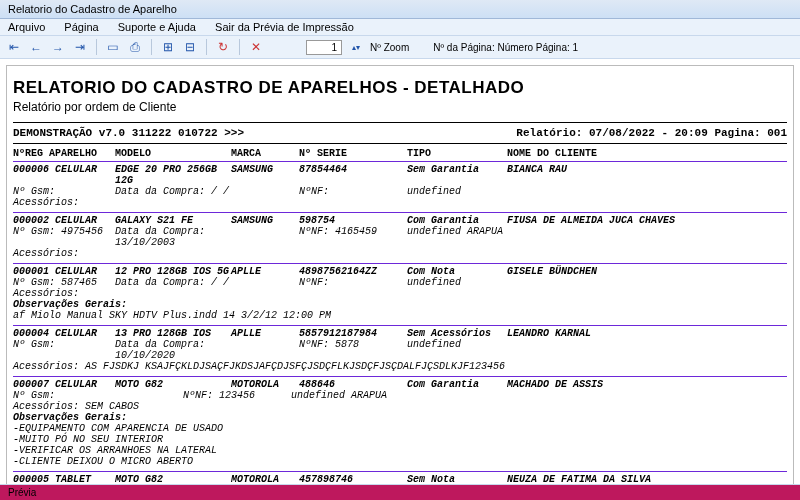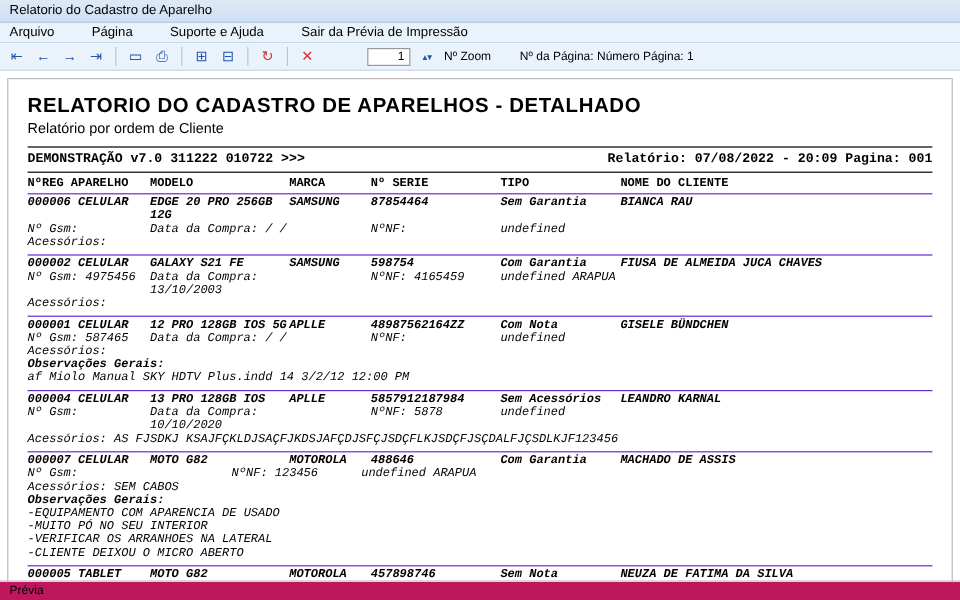"Arquivo" .menubar span { margin-right: 28px -> 16px }
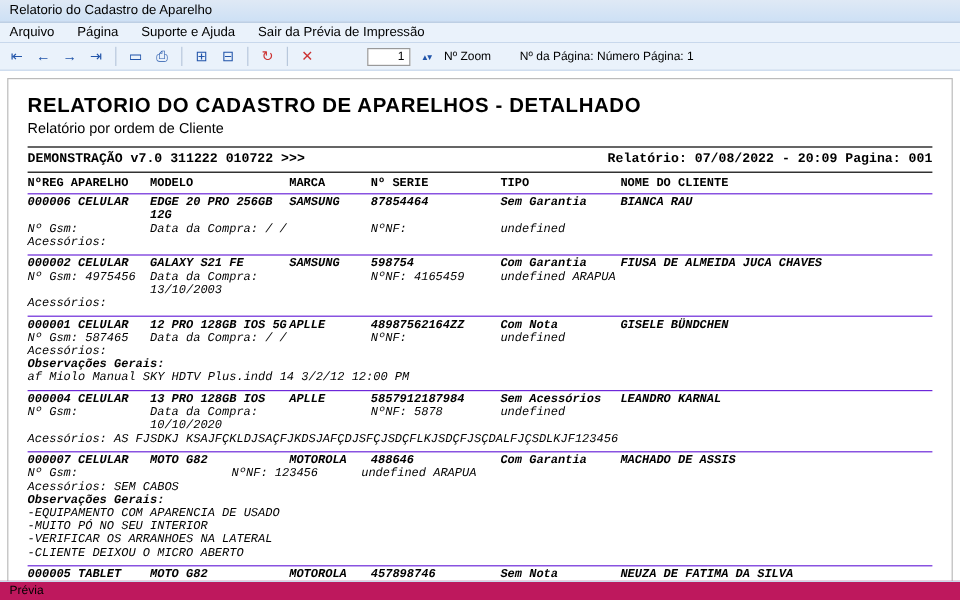"RELATORIO DO CADASTRO DE APARELHOS" .page { padding: 12px 16px -> 12px 6px }
